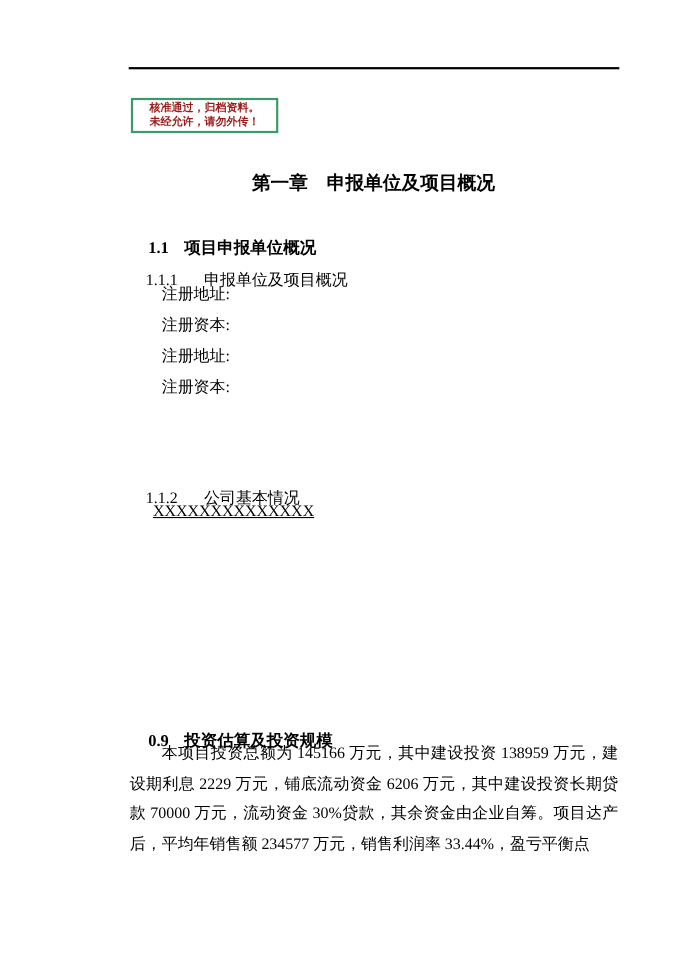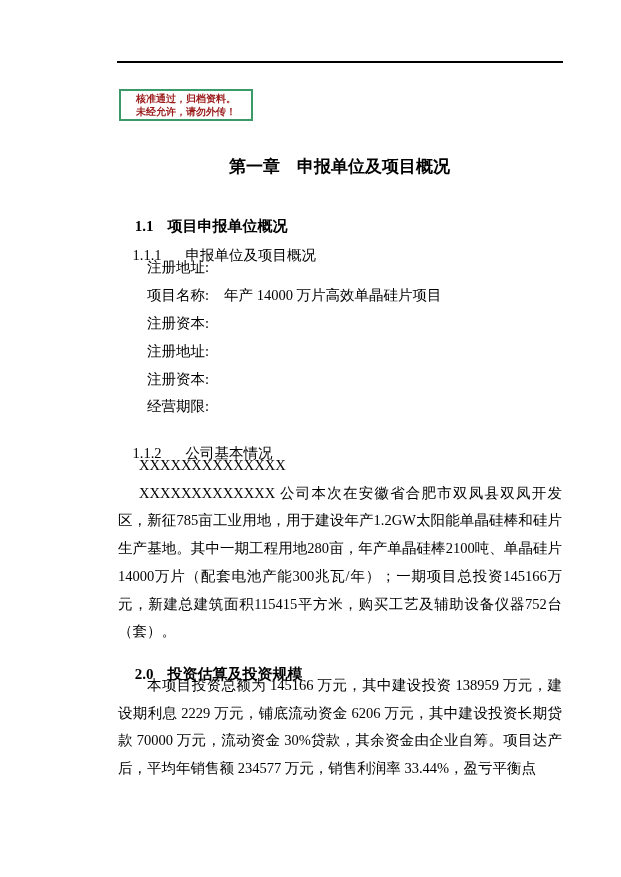"项目名称:" div.field-row { html: <div> <span>项目名称:</span> <span>年产 14000 万片高效单晶硅片项目</span> </div> -> none }
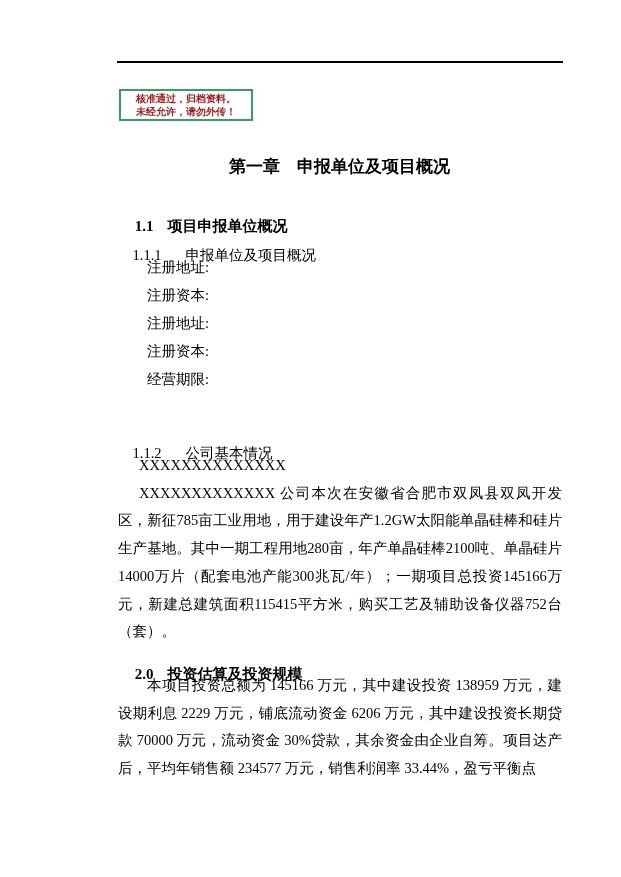"经营期限:" div.field-row { html: <div> <span>经营期限:</span> <span></span> </div> -> none }
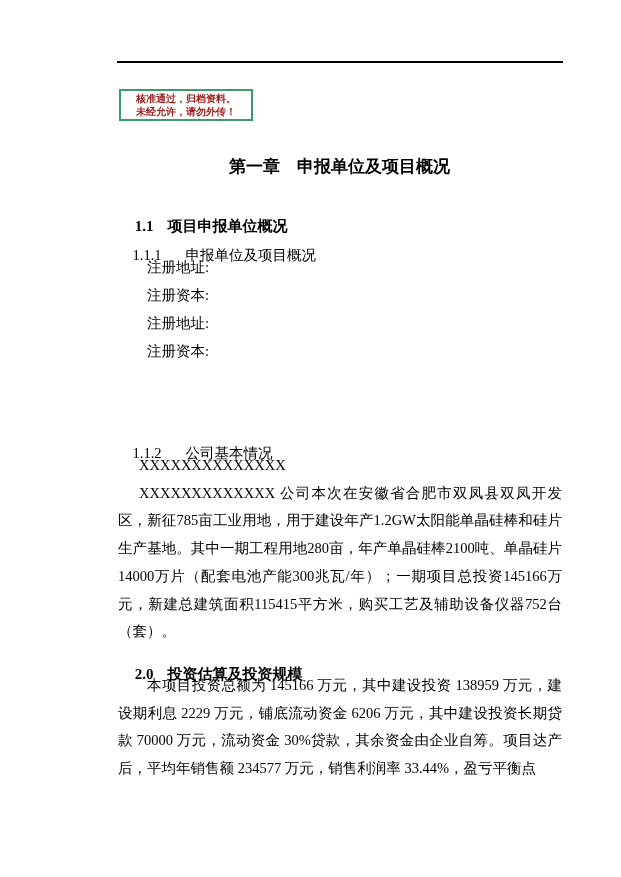"XXXXXXXXXXXXXX" div.body-block { text-decoration: none -> underline }
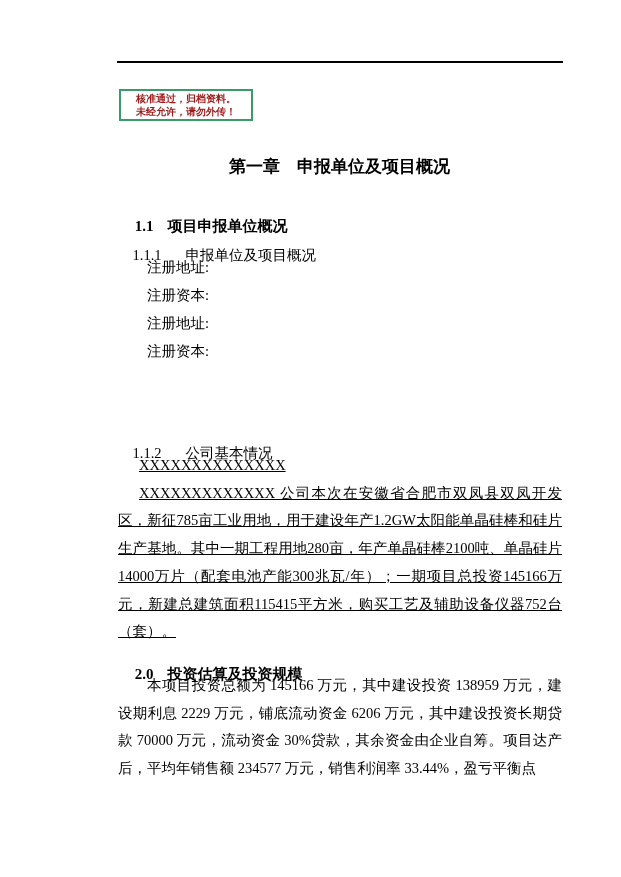"XXXXXXXXXXXXX" p.indent-x { html: <p>XXXXXXXXXXXXX 公司本次在安徽省合肥市双凤县双凤开发区，新征785亩工业用地，用于建设年产1.2GW太阳能单晶硅棒和硅片生产基地。其中一期工程用地280亩，年产单晶硅棒2100吨、单晶硅片14000万片（配套电池产能300兆瓦/年）；一期项目总投资145166万元，新建总建筑面积115415平方米，购买工艺及辅助设备仪器752台（套）。</p> -> none }
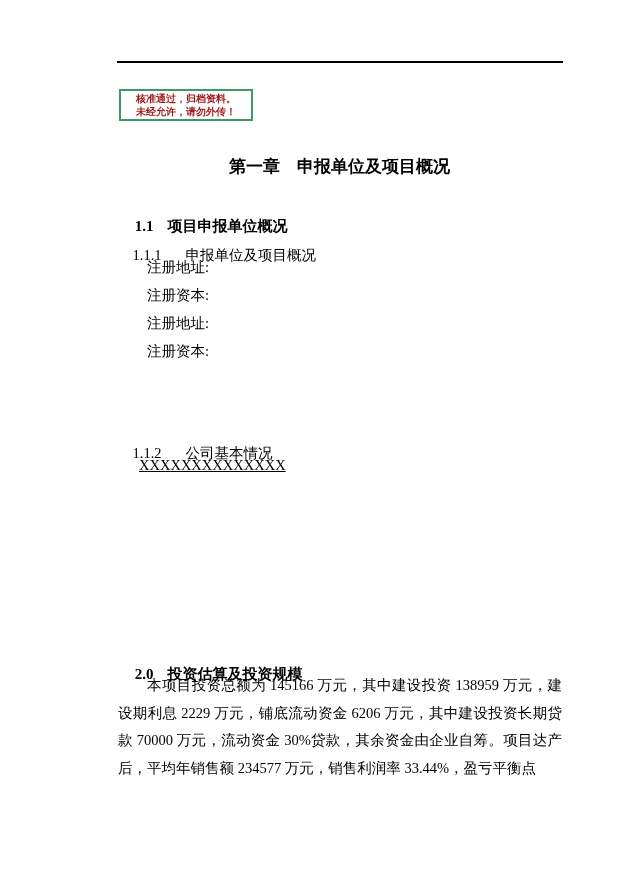"2.0" span.h-num { text: 2.0 -> 0.9 }
